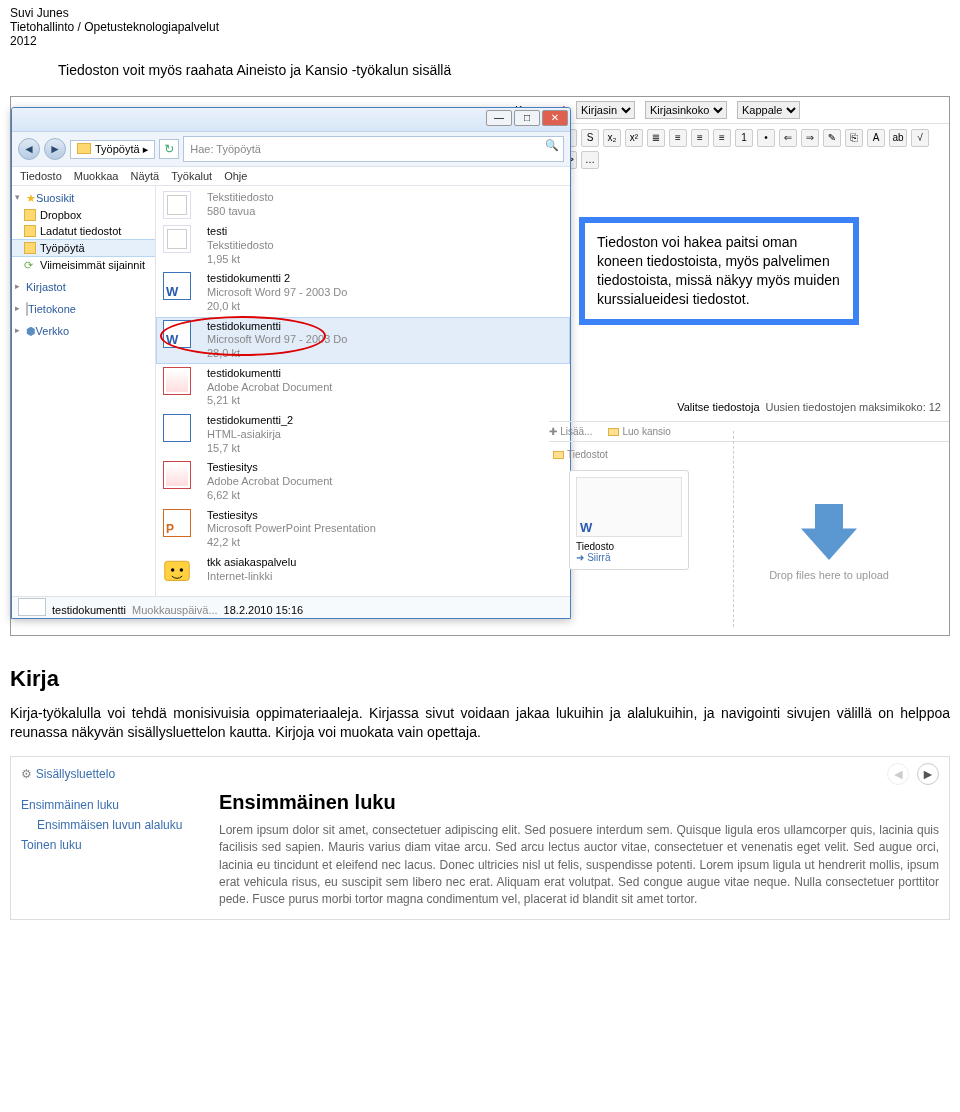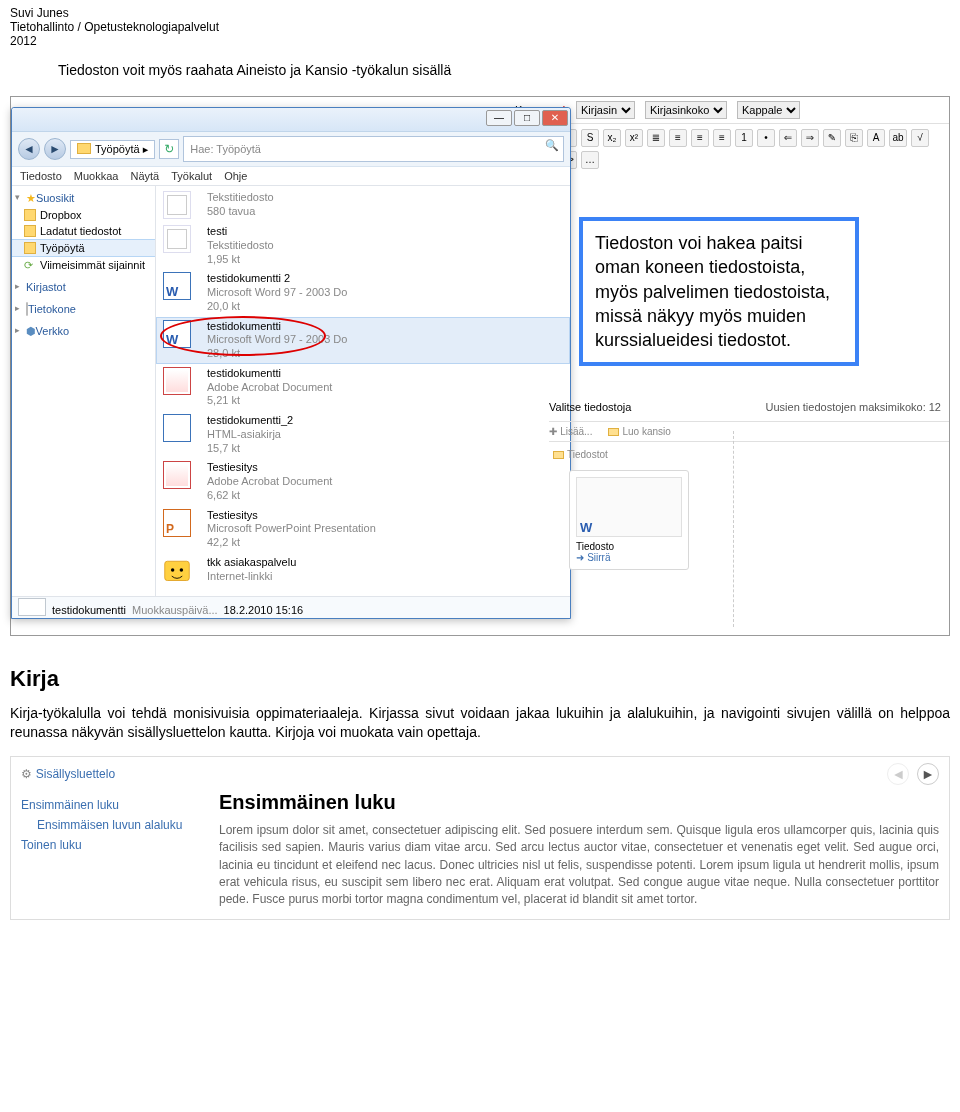"Tiedoston voi hakea paitsi oman" .explain { border: 4px solid #3b82f6 -> 6px solid #3b82f6; font-size: 18px -> 14px }
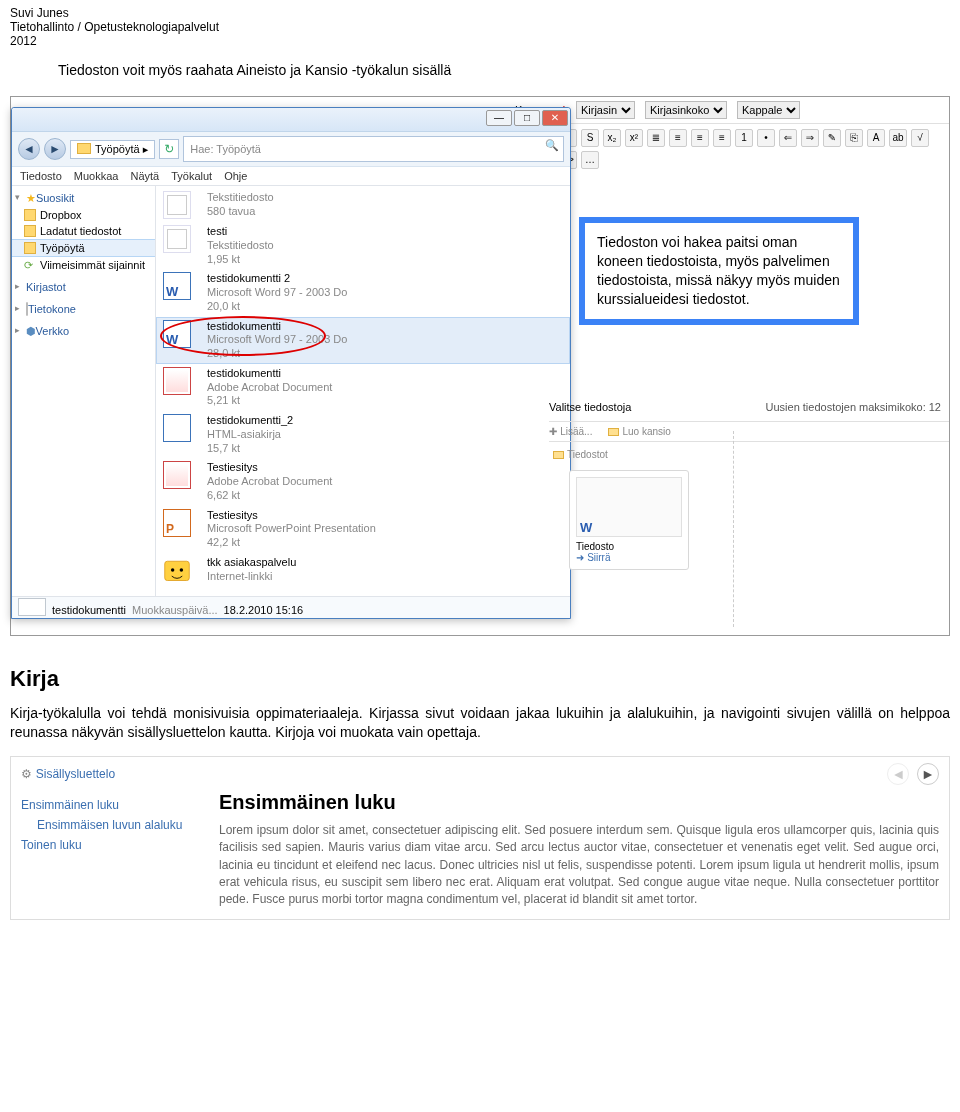"Valitse tiedostoja" .upload-top { justify-content: space-between -> flex-end }
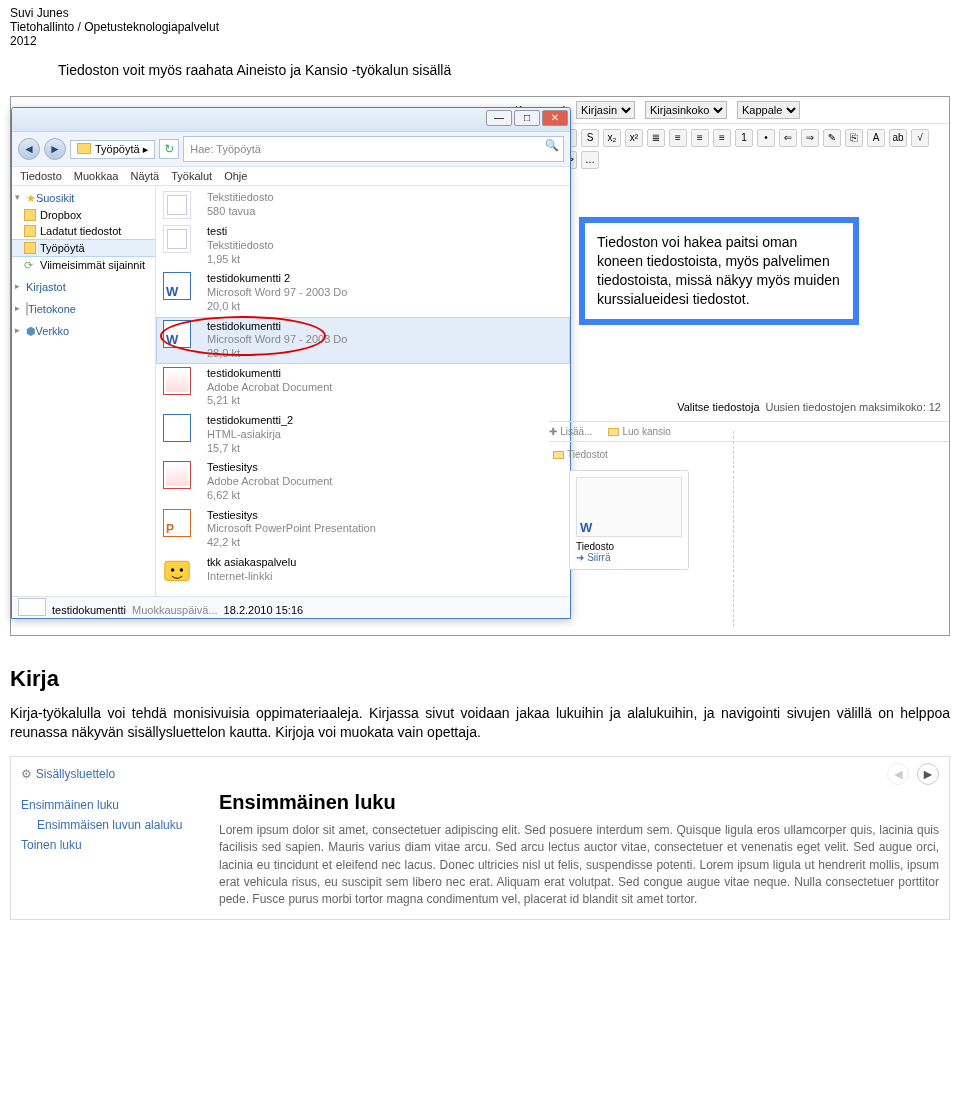"Drop files here to upload" div.drop-arrow { html: none -> <div> <svg> <path></path> </svg> <div>Drop files here to upload</div> </div> }
